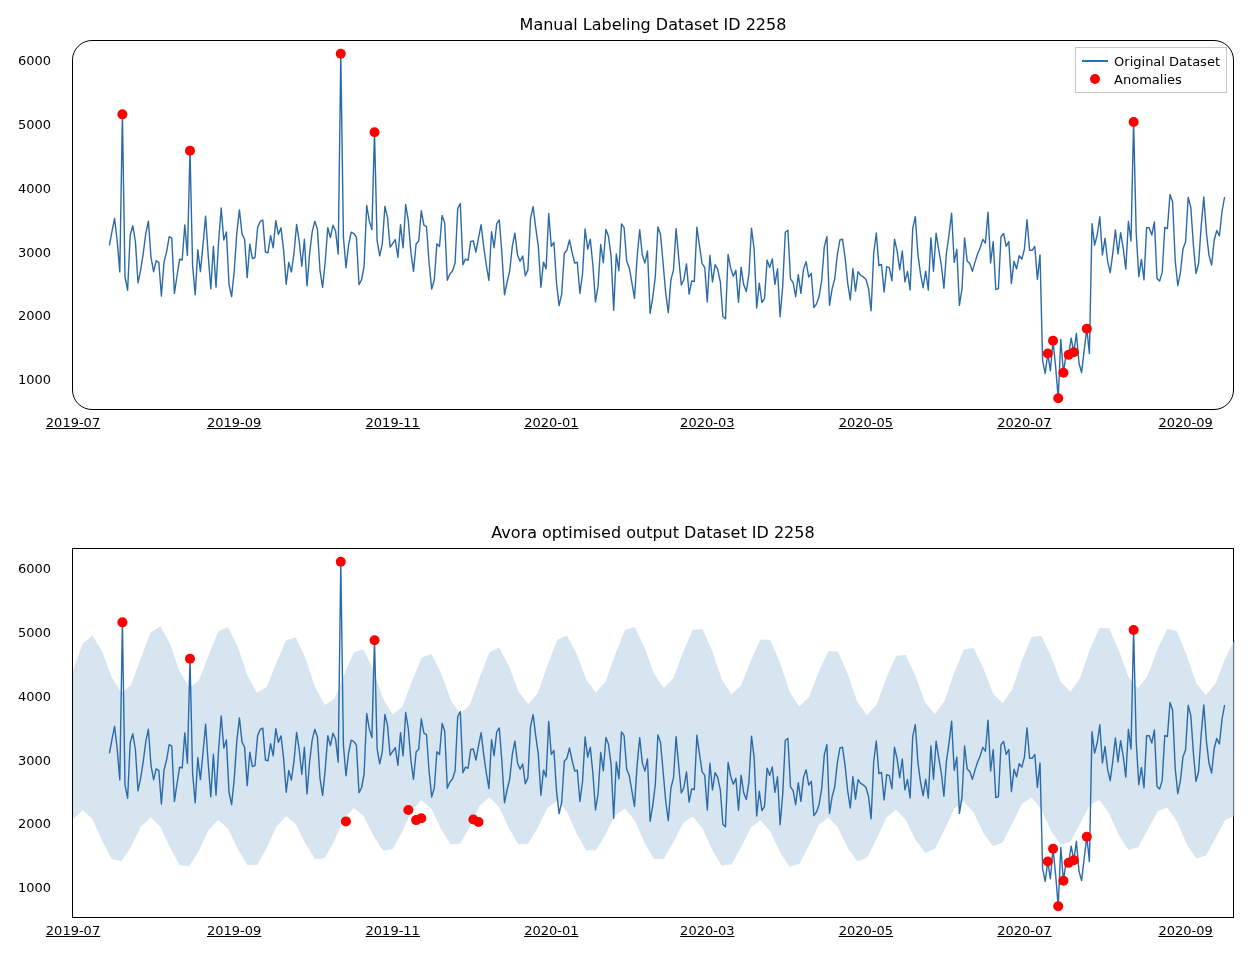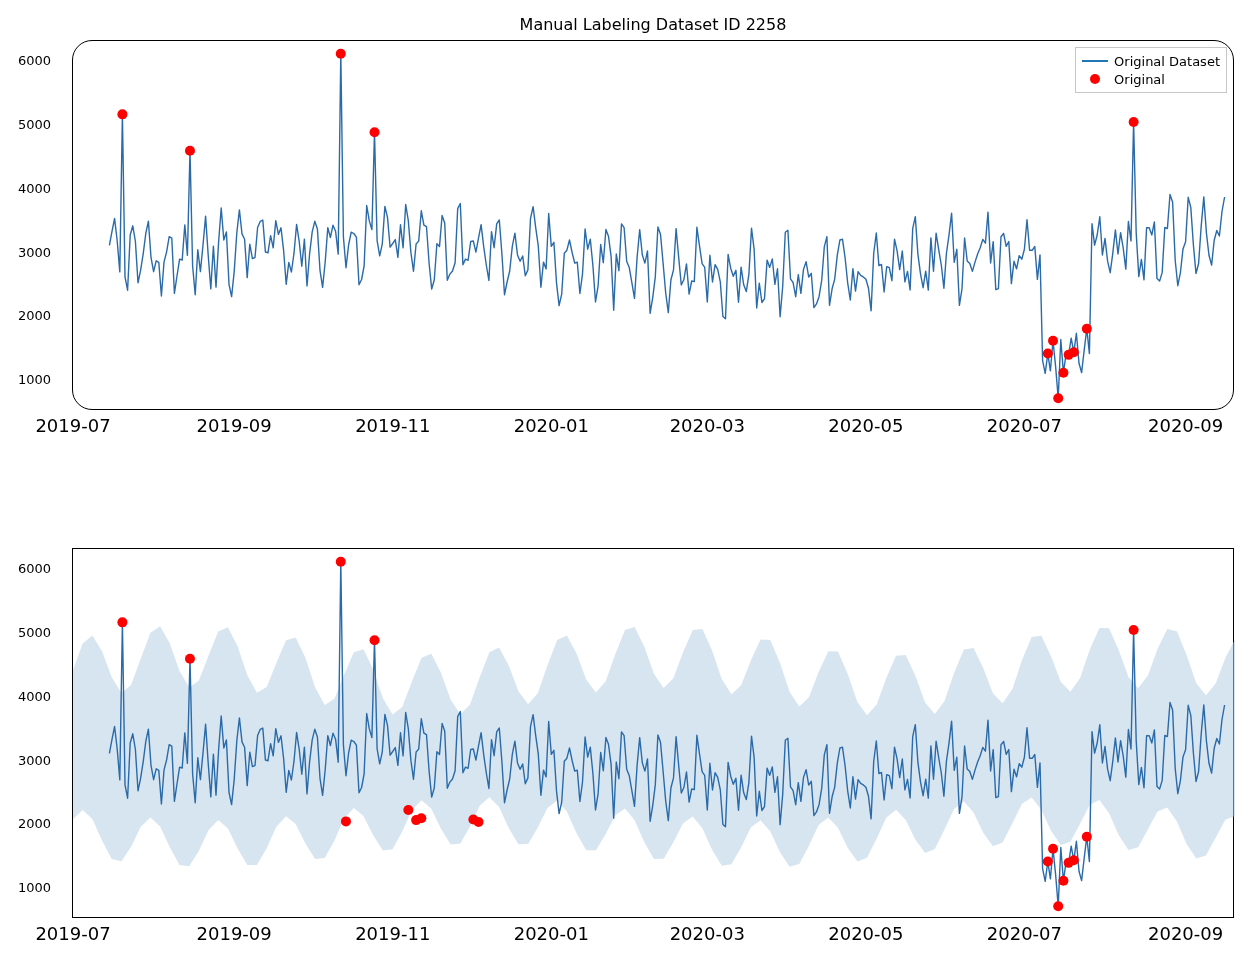"Original" span { text: Original -> Anomalies }
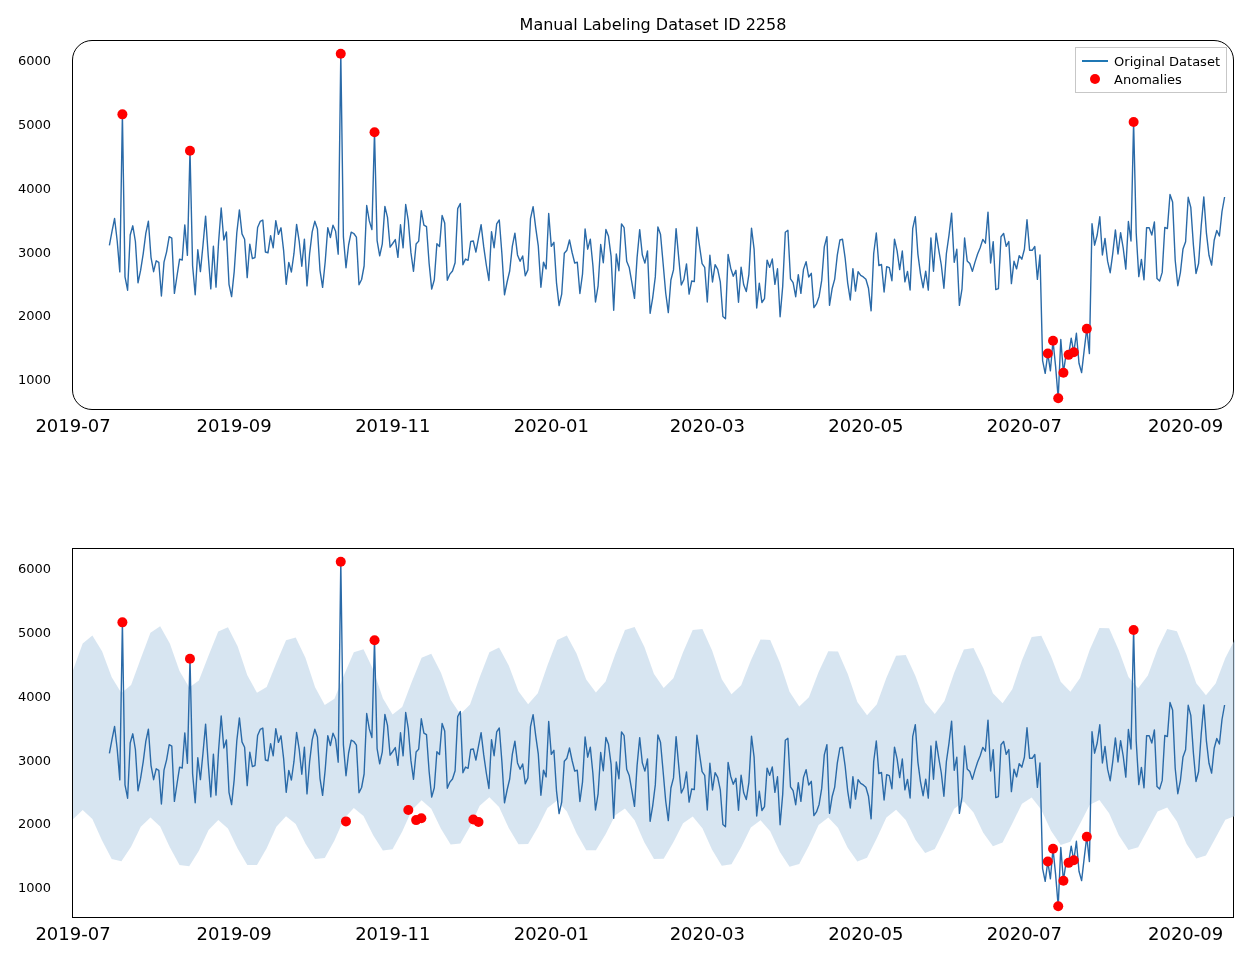"2019-07" .tick-label-x { font-size: 18px -> 13px; text-decoration: none -> underline }
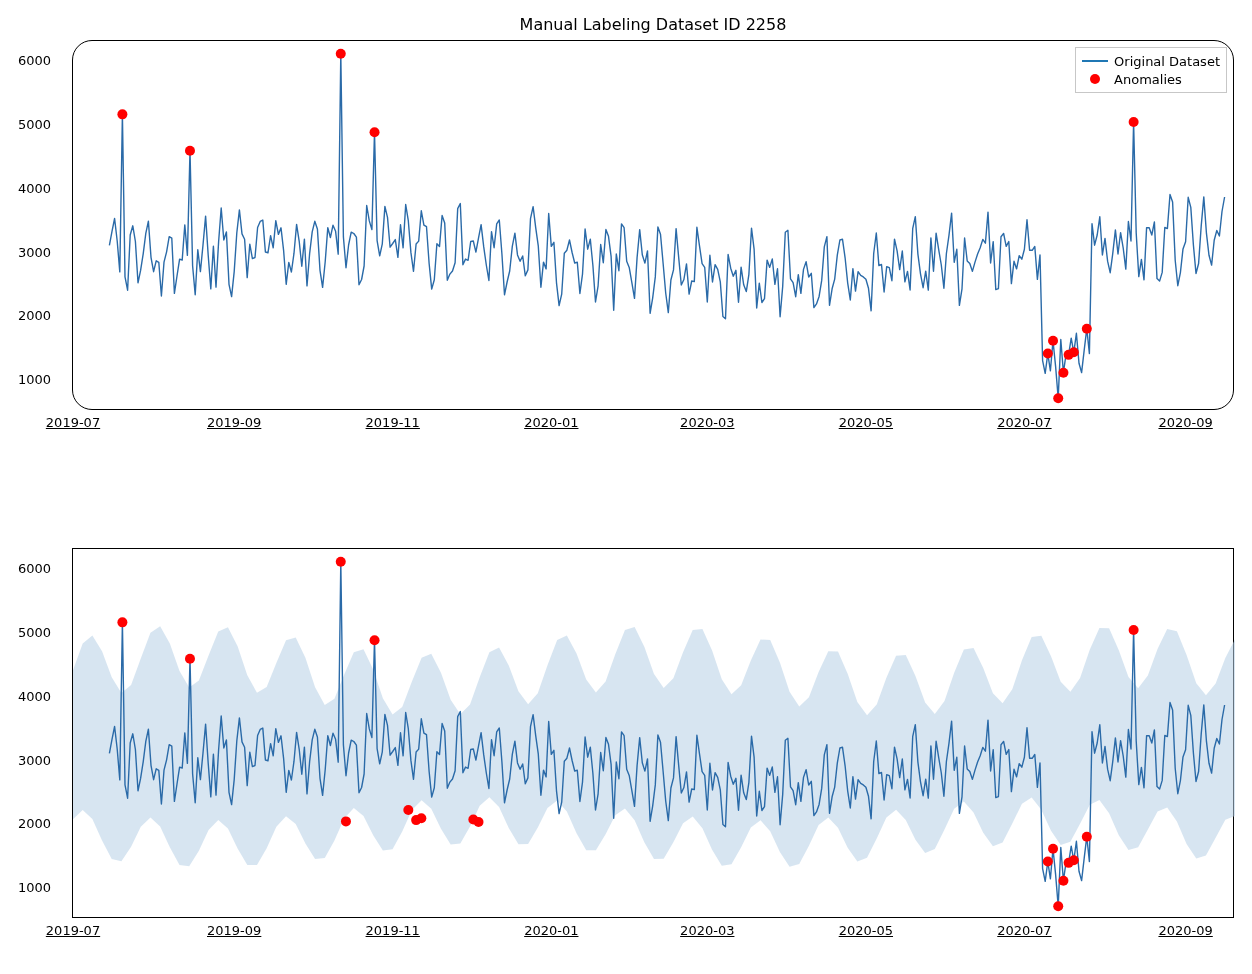"Avora optimised output Dataset ID" div.subplot-title { html: none -> <div>Avora optimised output Dataset ID 2258</div> }
